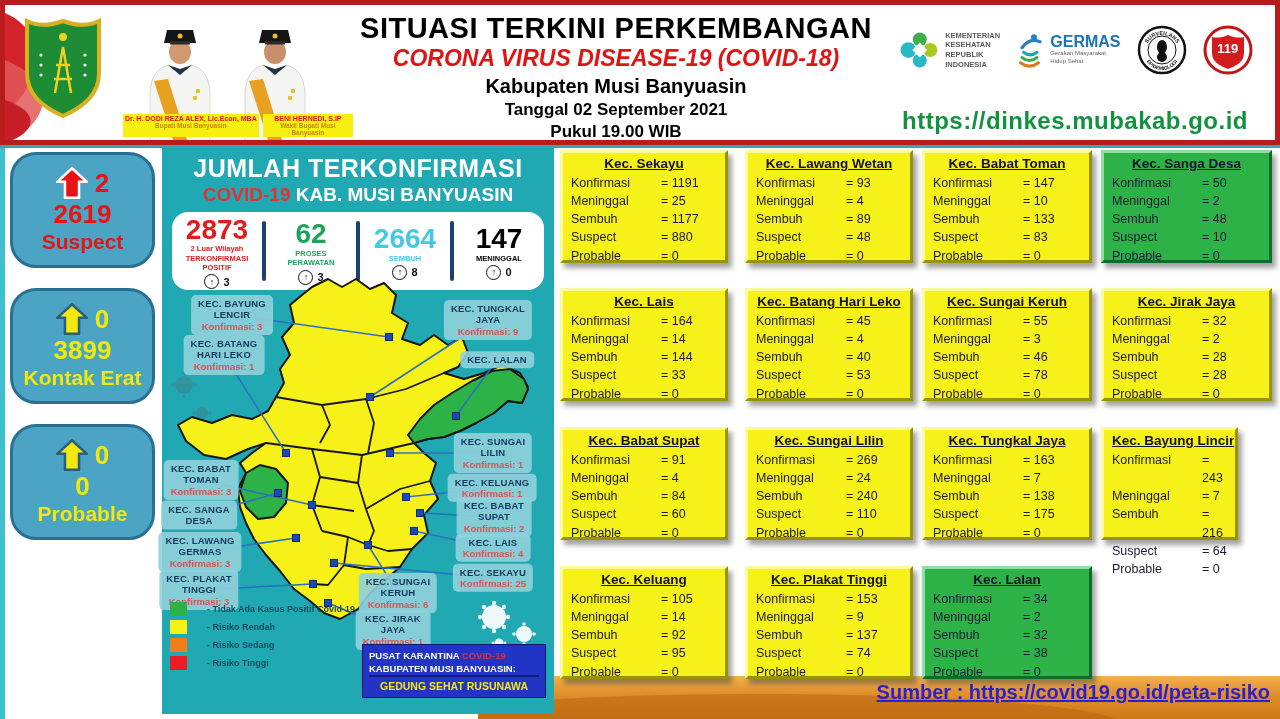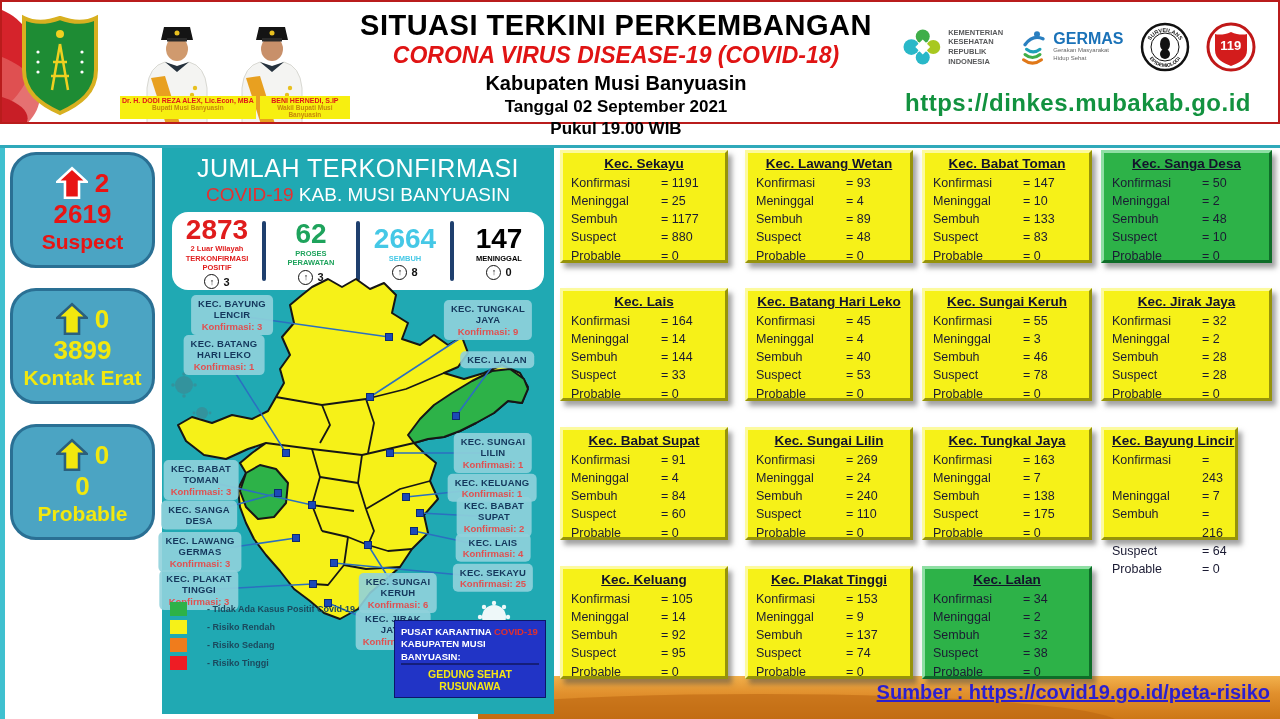"SITUASI TERKINI PERKEMBANGAN" .header { border: 2px solid #b91c1c -> 5px solid #b91c1c; height: 124px -> 145px }
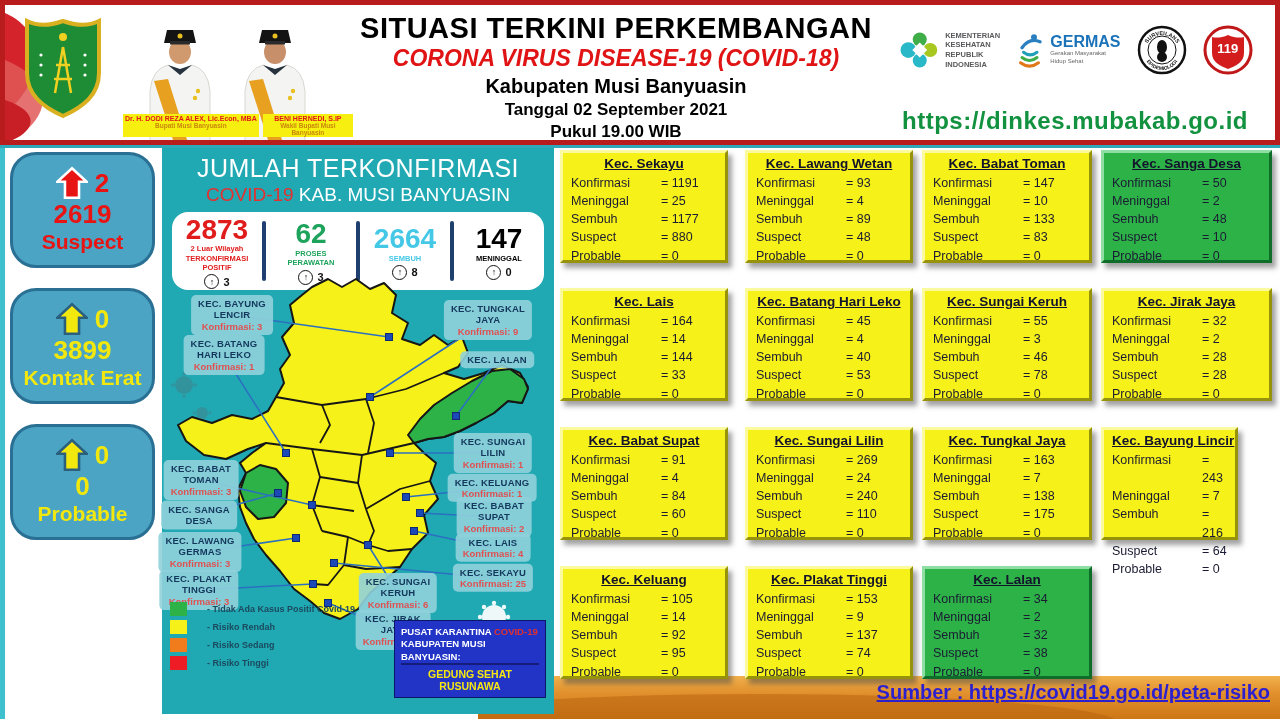"JUMLAH TERKONFIRMASI" .mp-title { font-weight: normal -> bold }
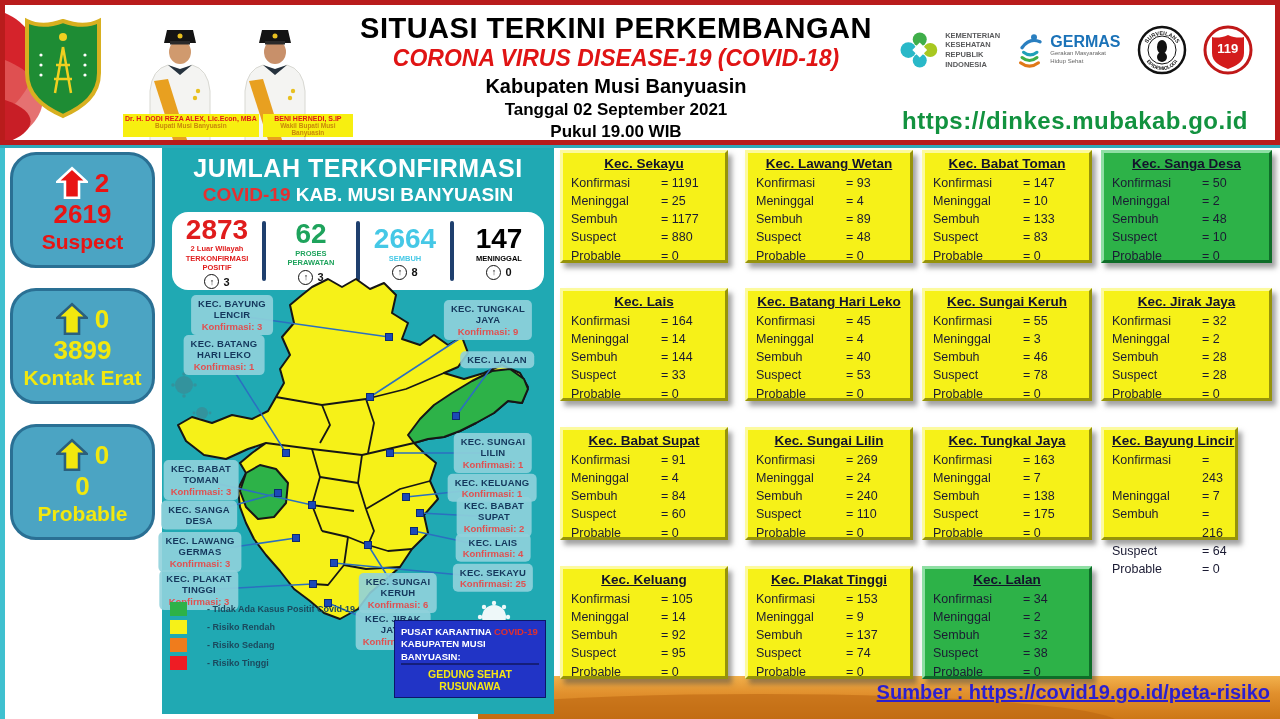"PUSAT KARANTINA COVID-19" .karantina { width: 152px -> 184px }
